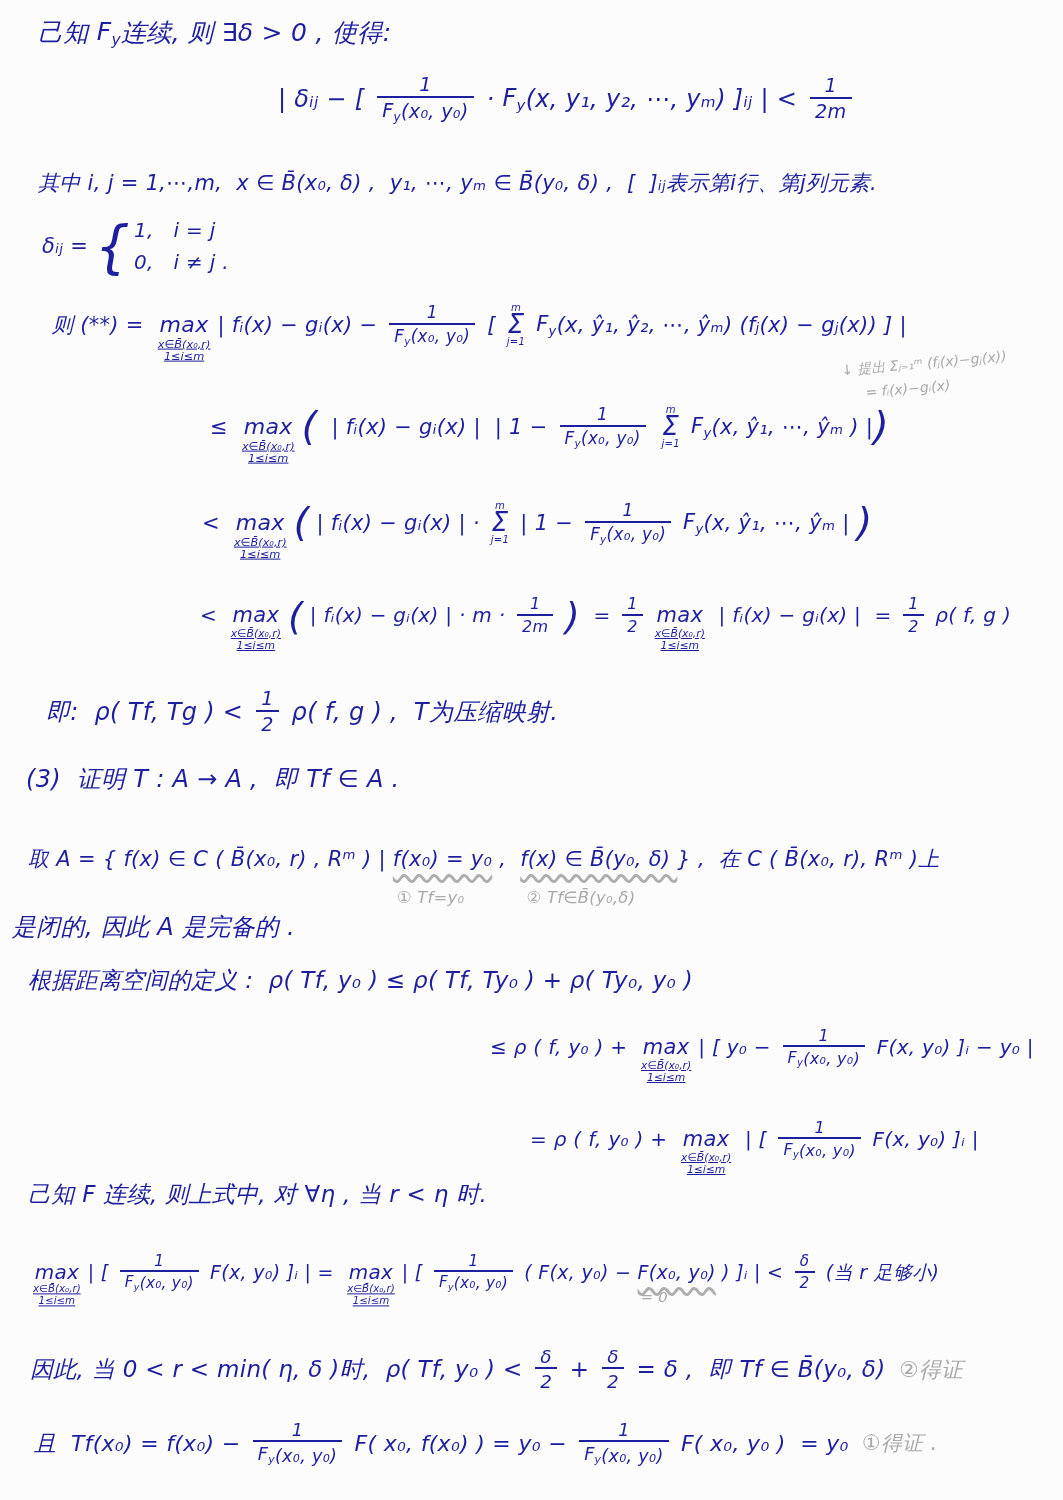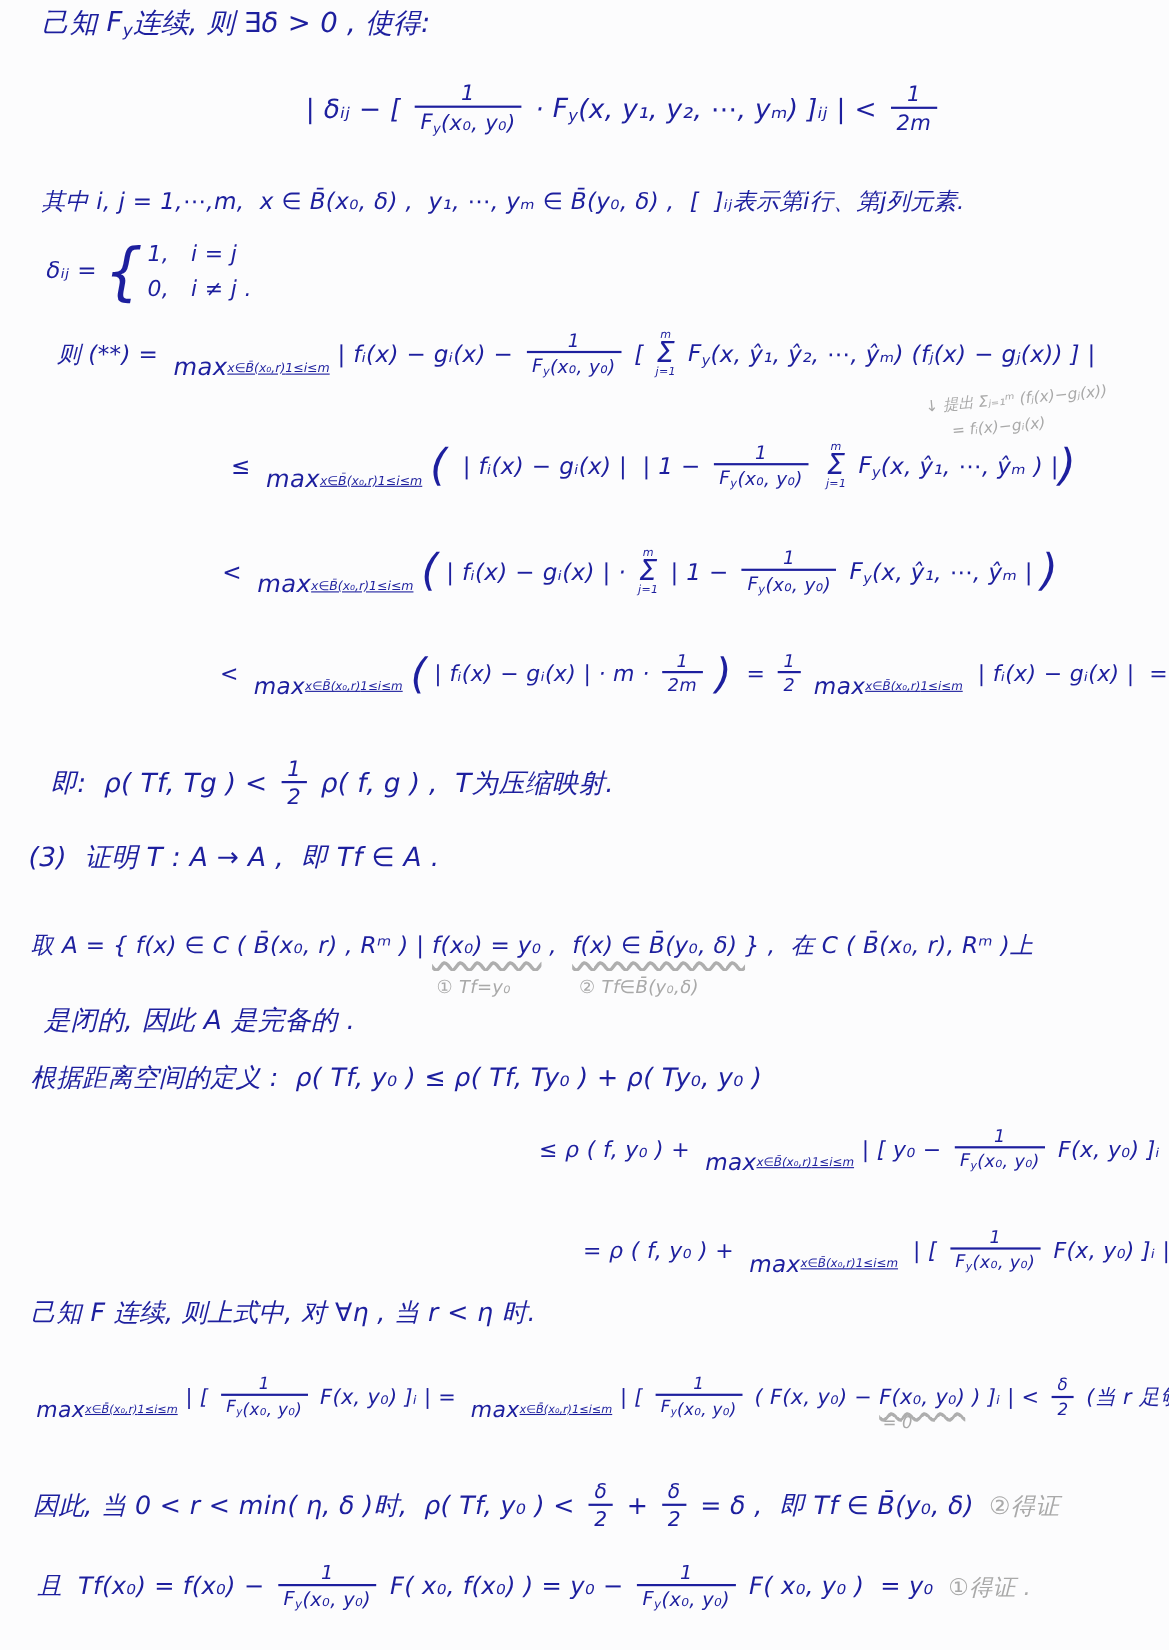"己知" div.ln { top: 4px -> 16px }
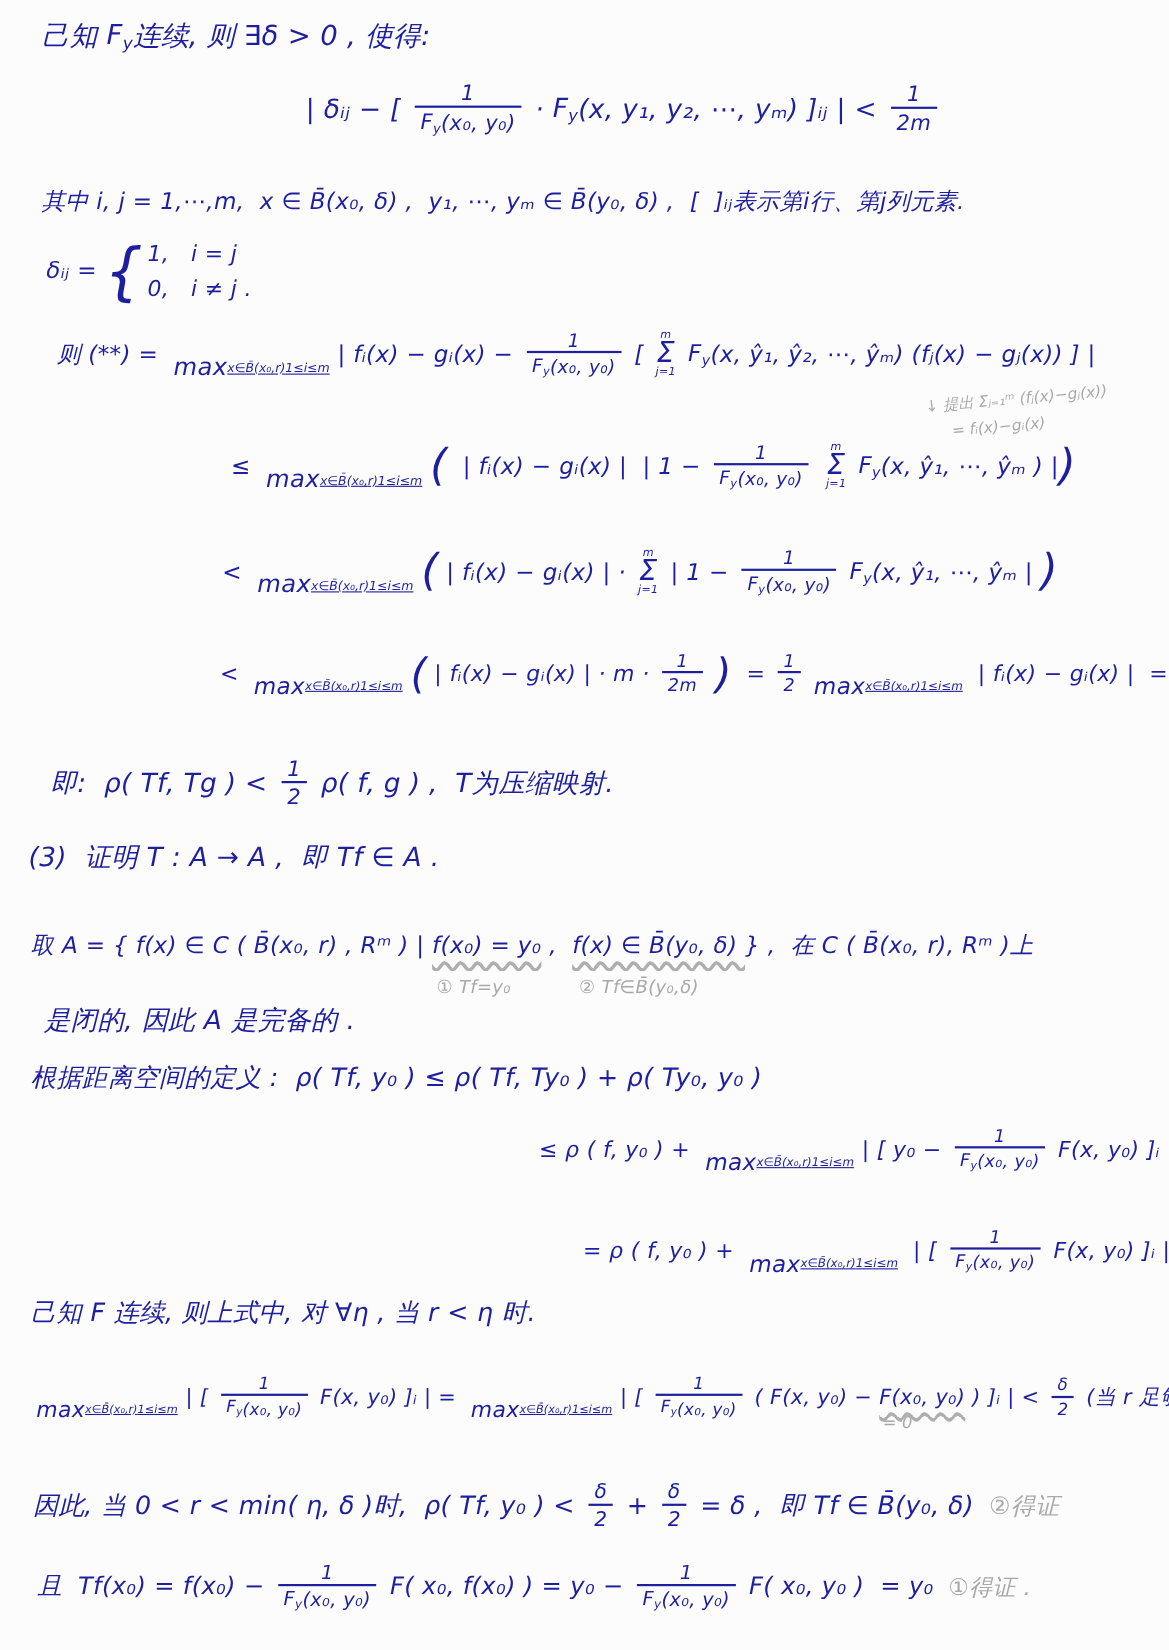"max" .mx { flex-direction: row -> column }
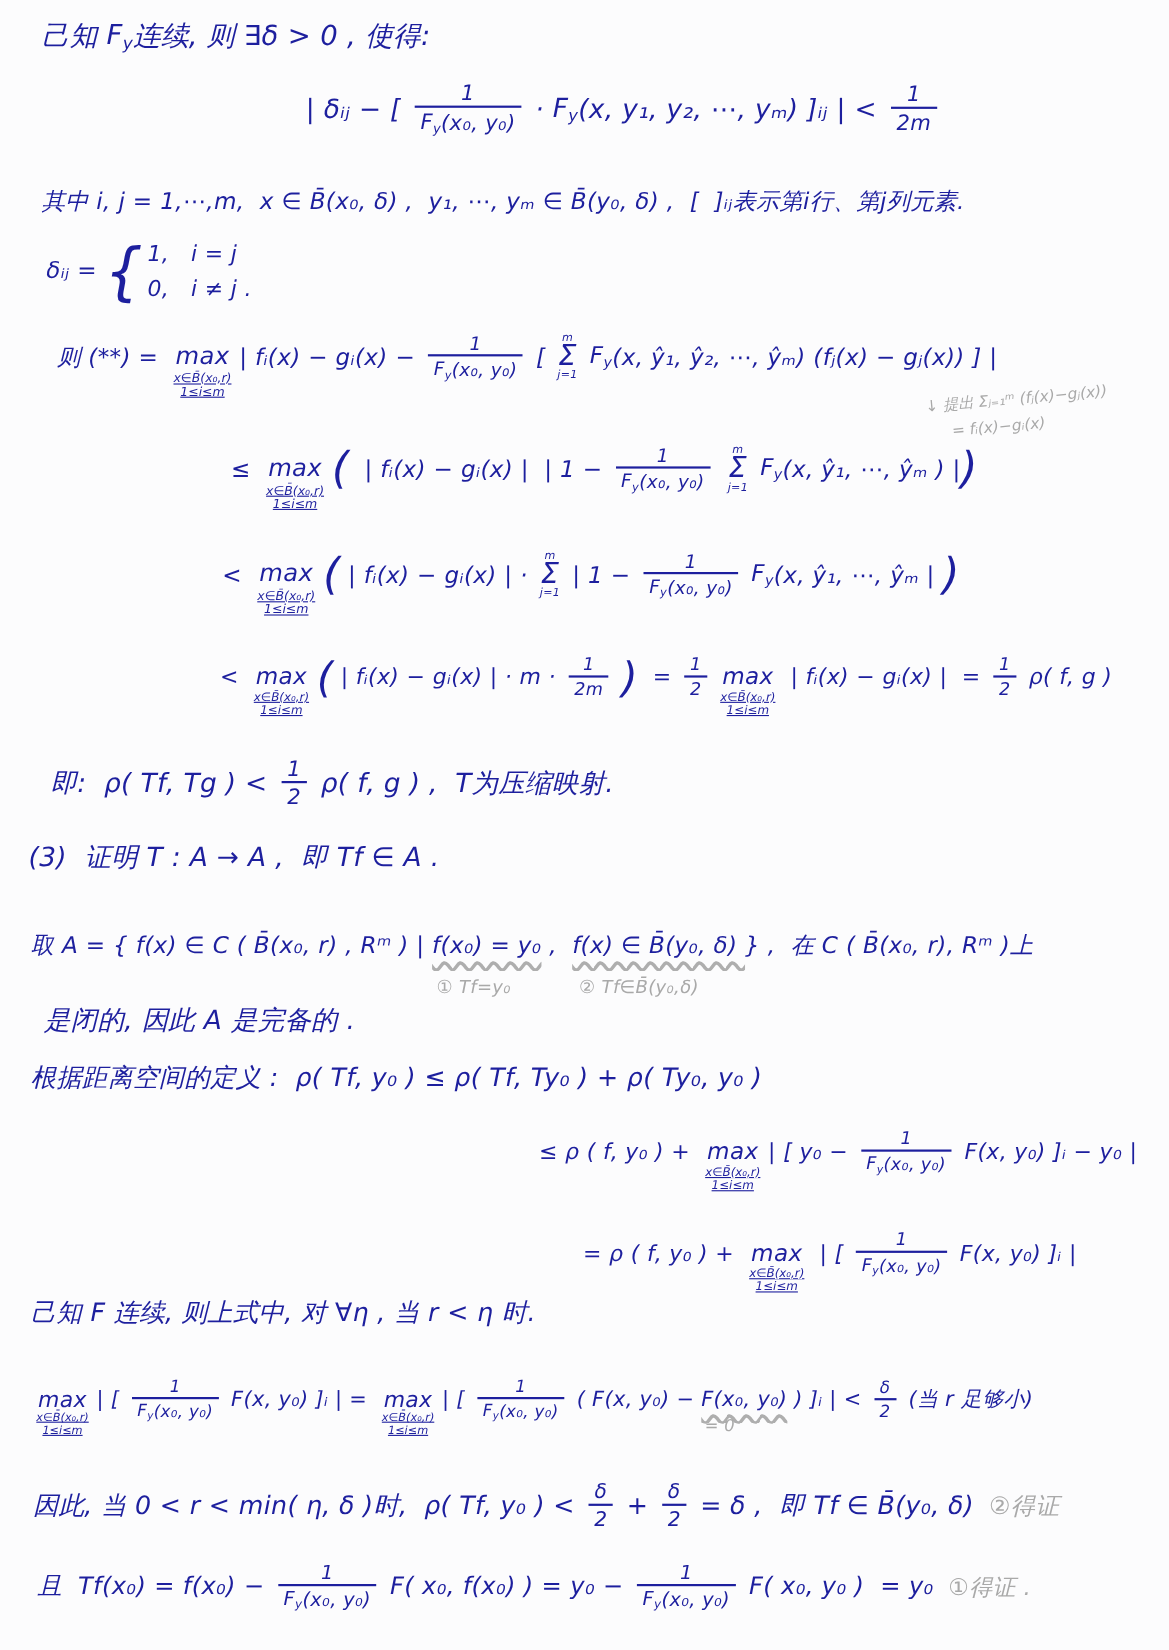"是闭的, 因此 A 是完备的 ." div.ln { left: 40px -> 12px }
